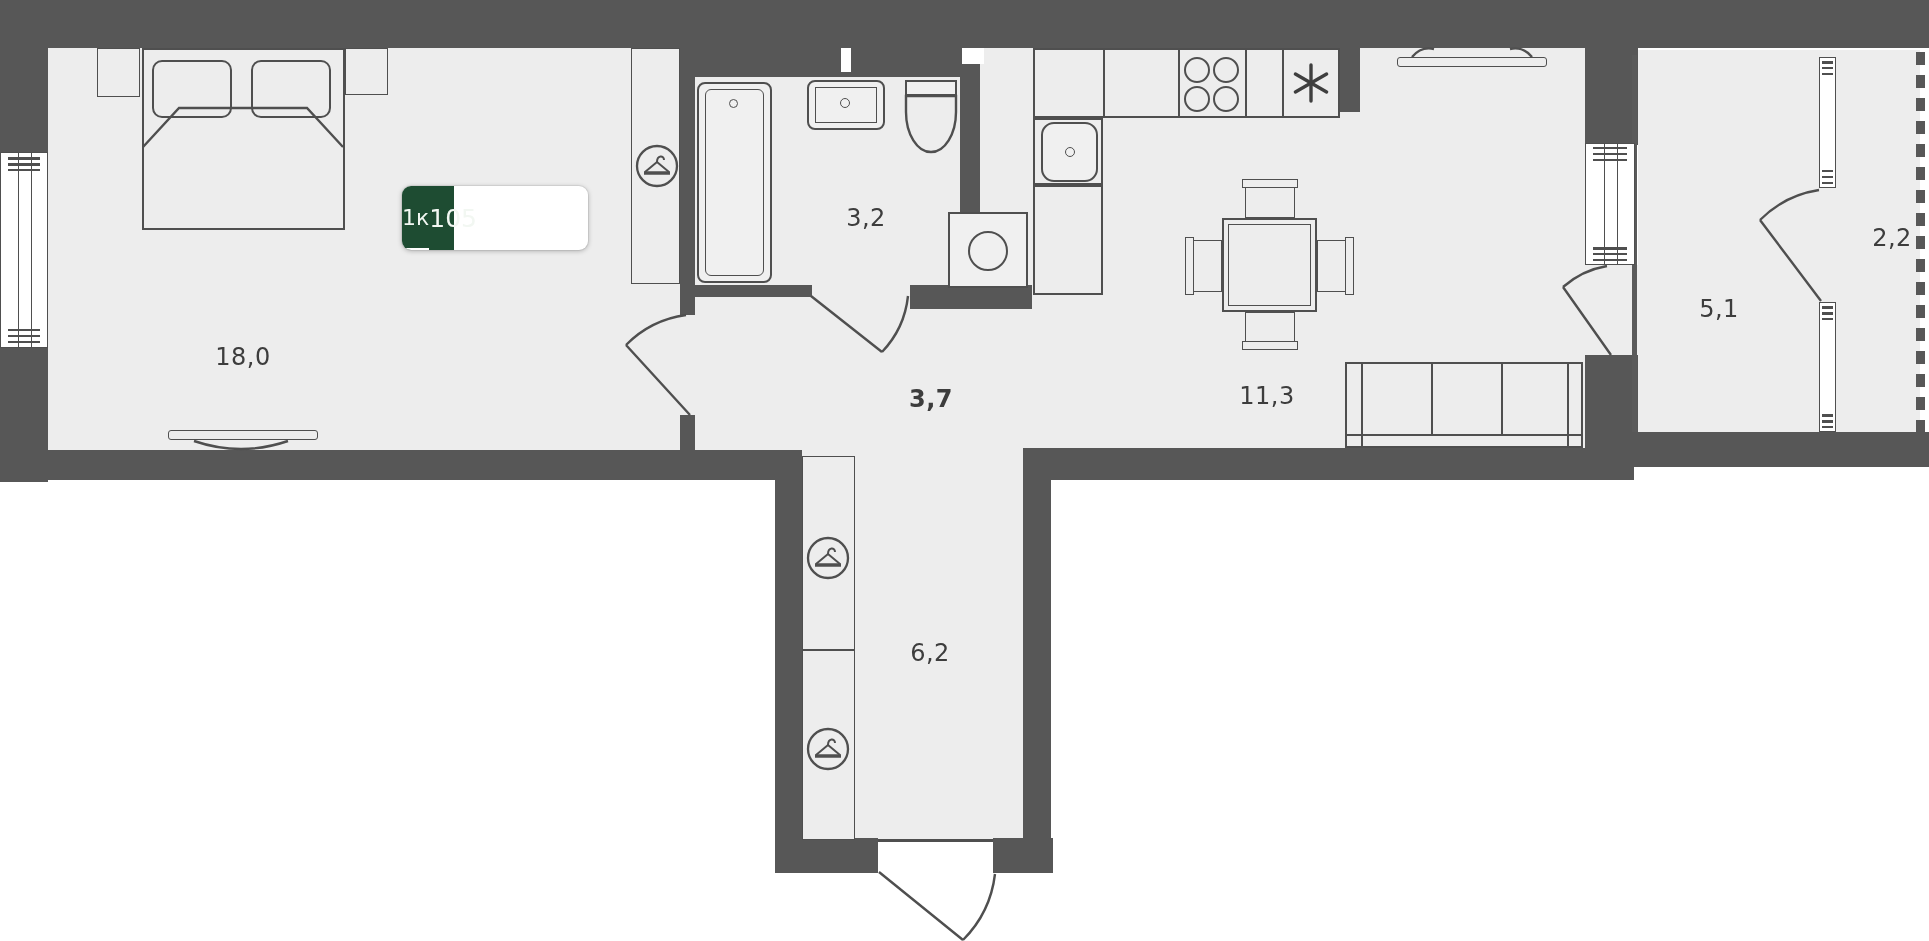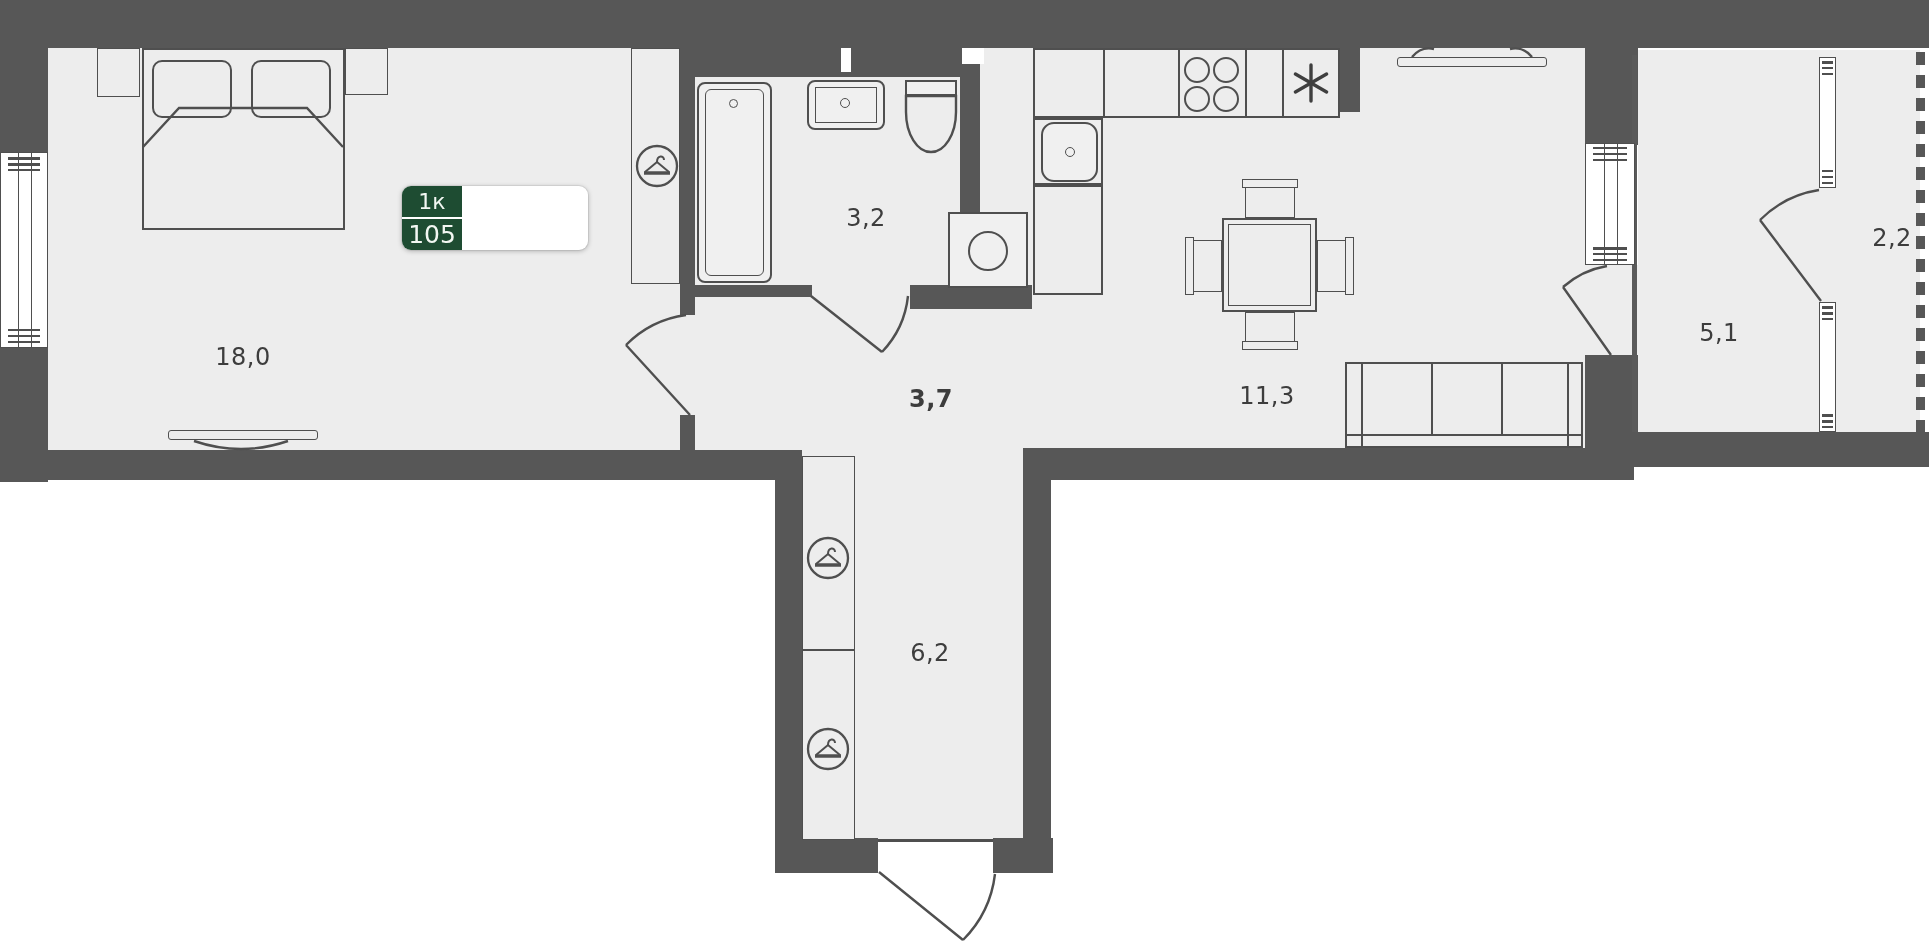"1к" .badge-left { flex-direction: column -> row; width: 60px -> 52px }
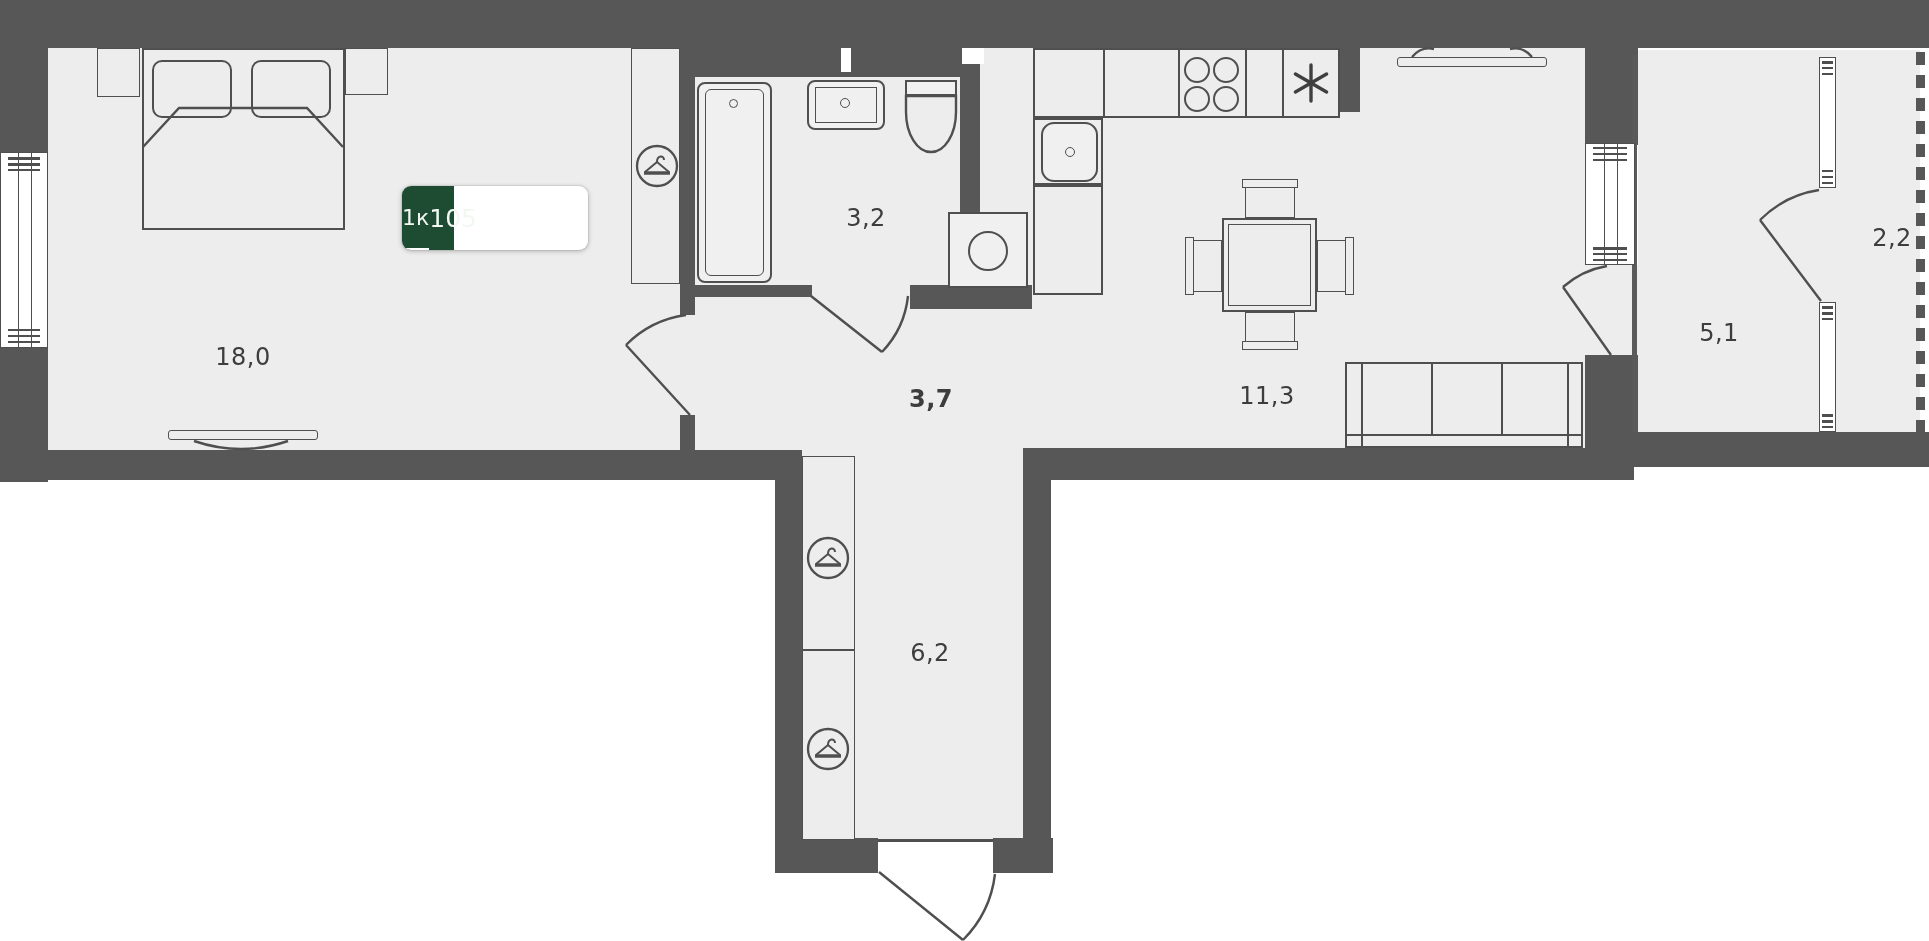"5,1" div.room-label { margin-top: 24px -> none }
